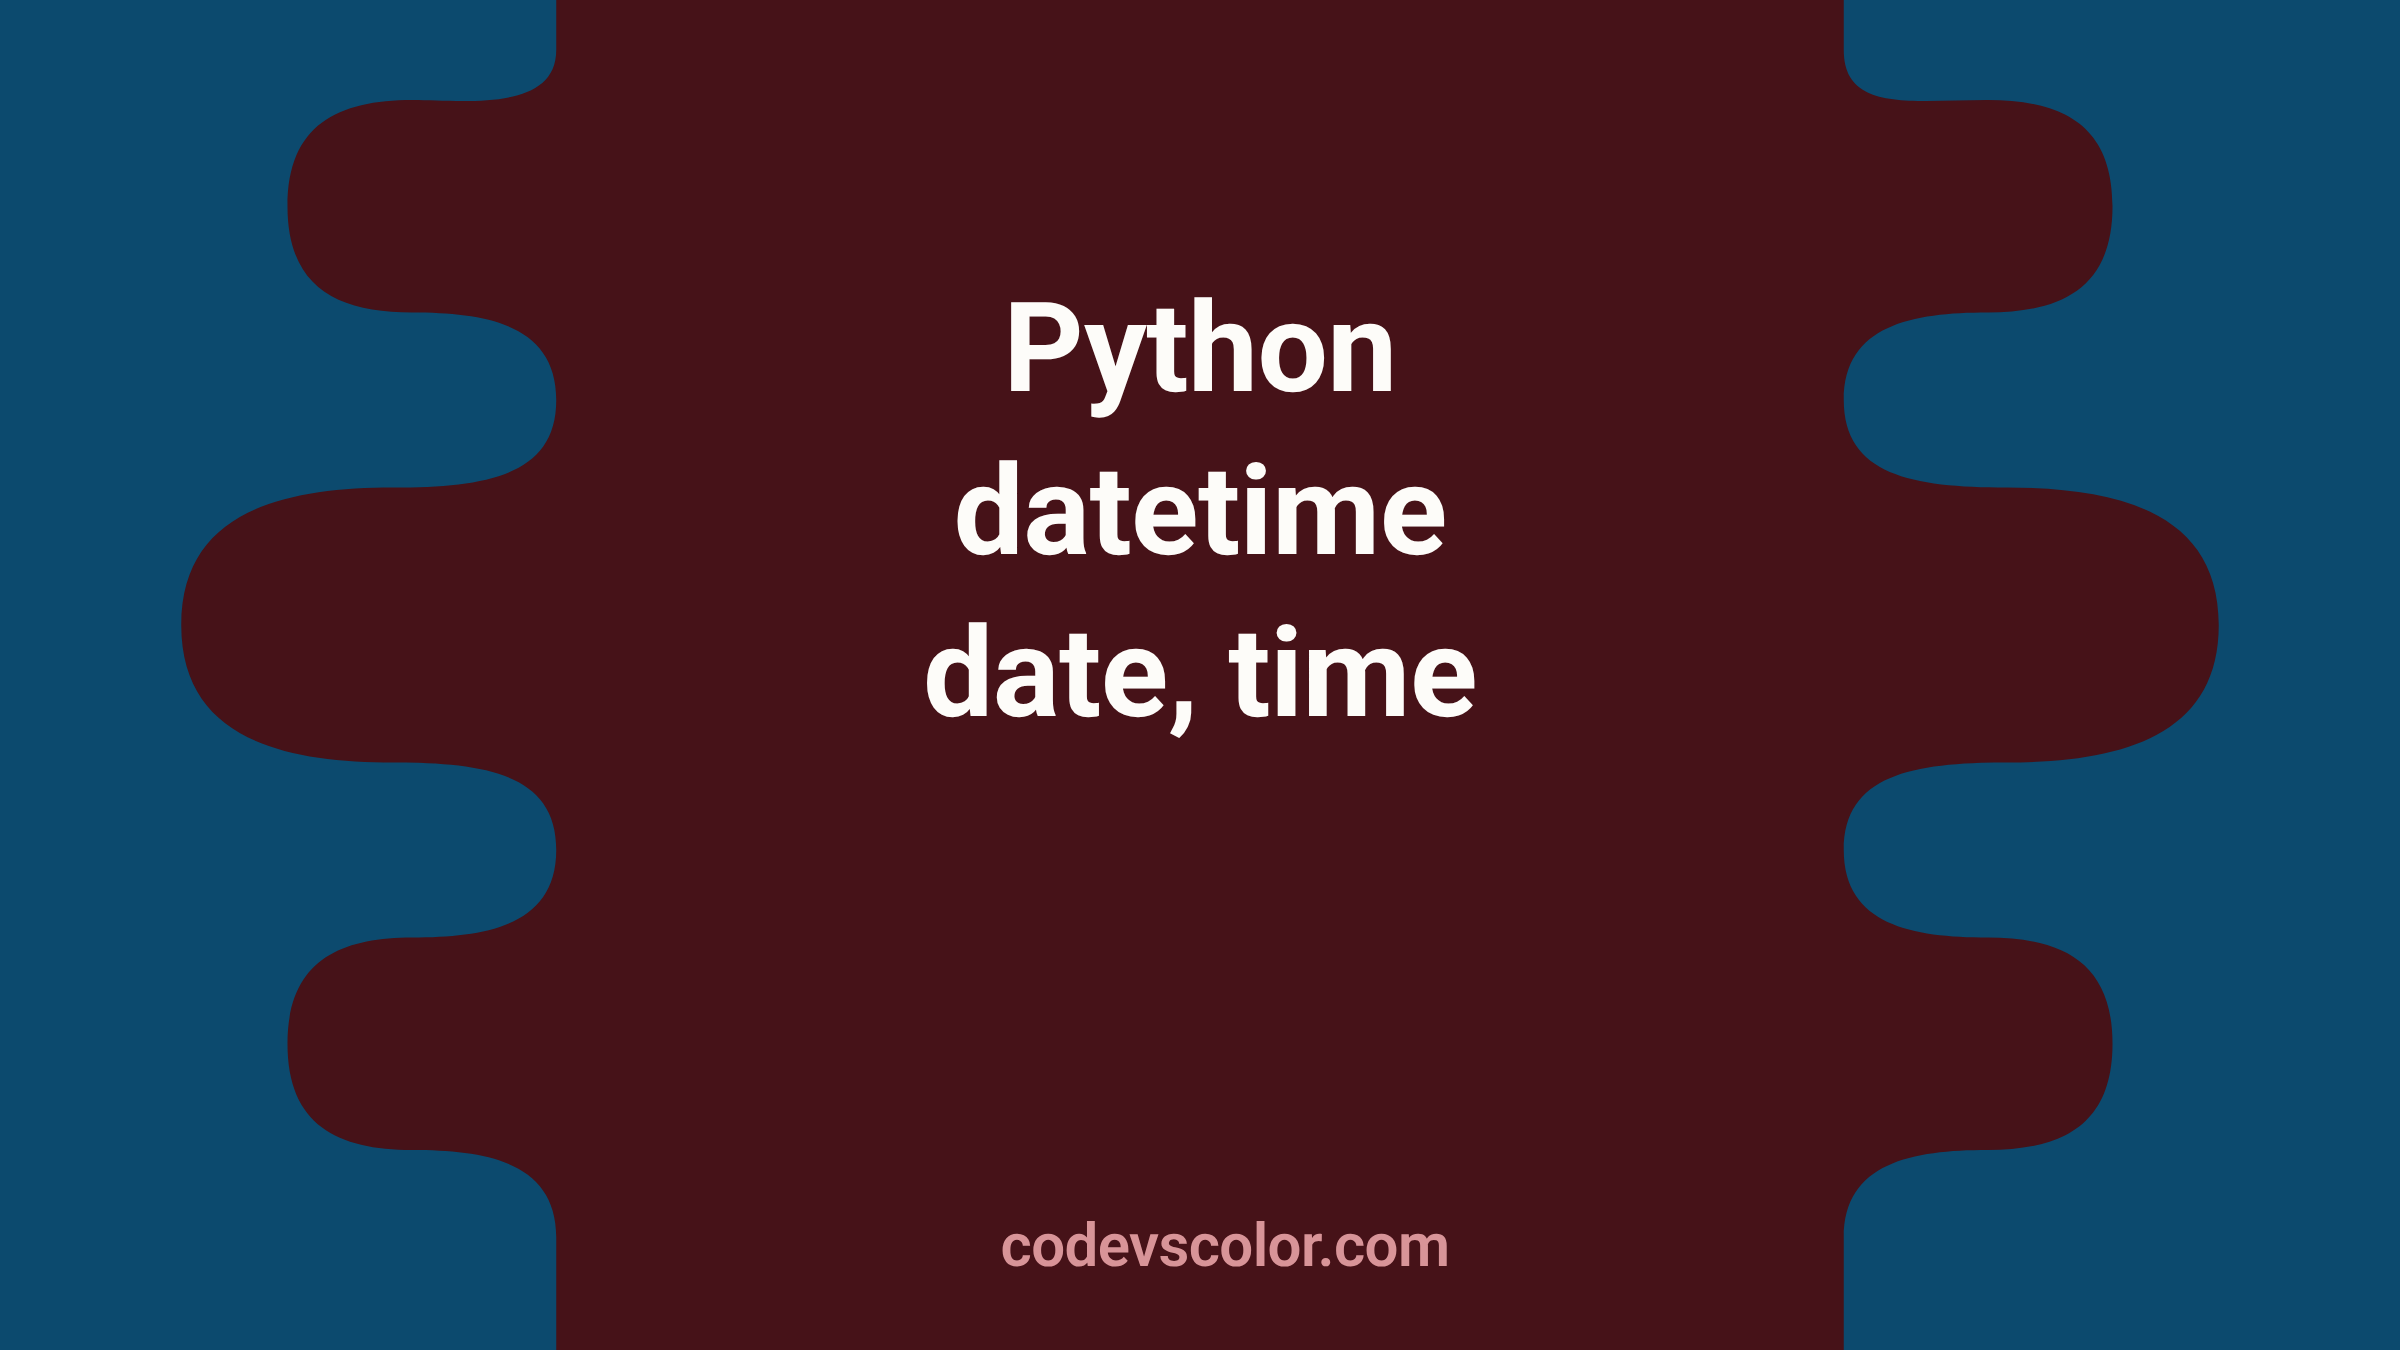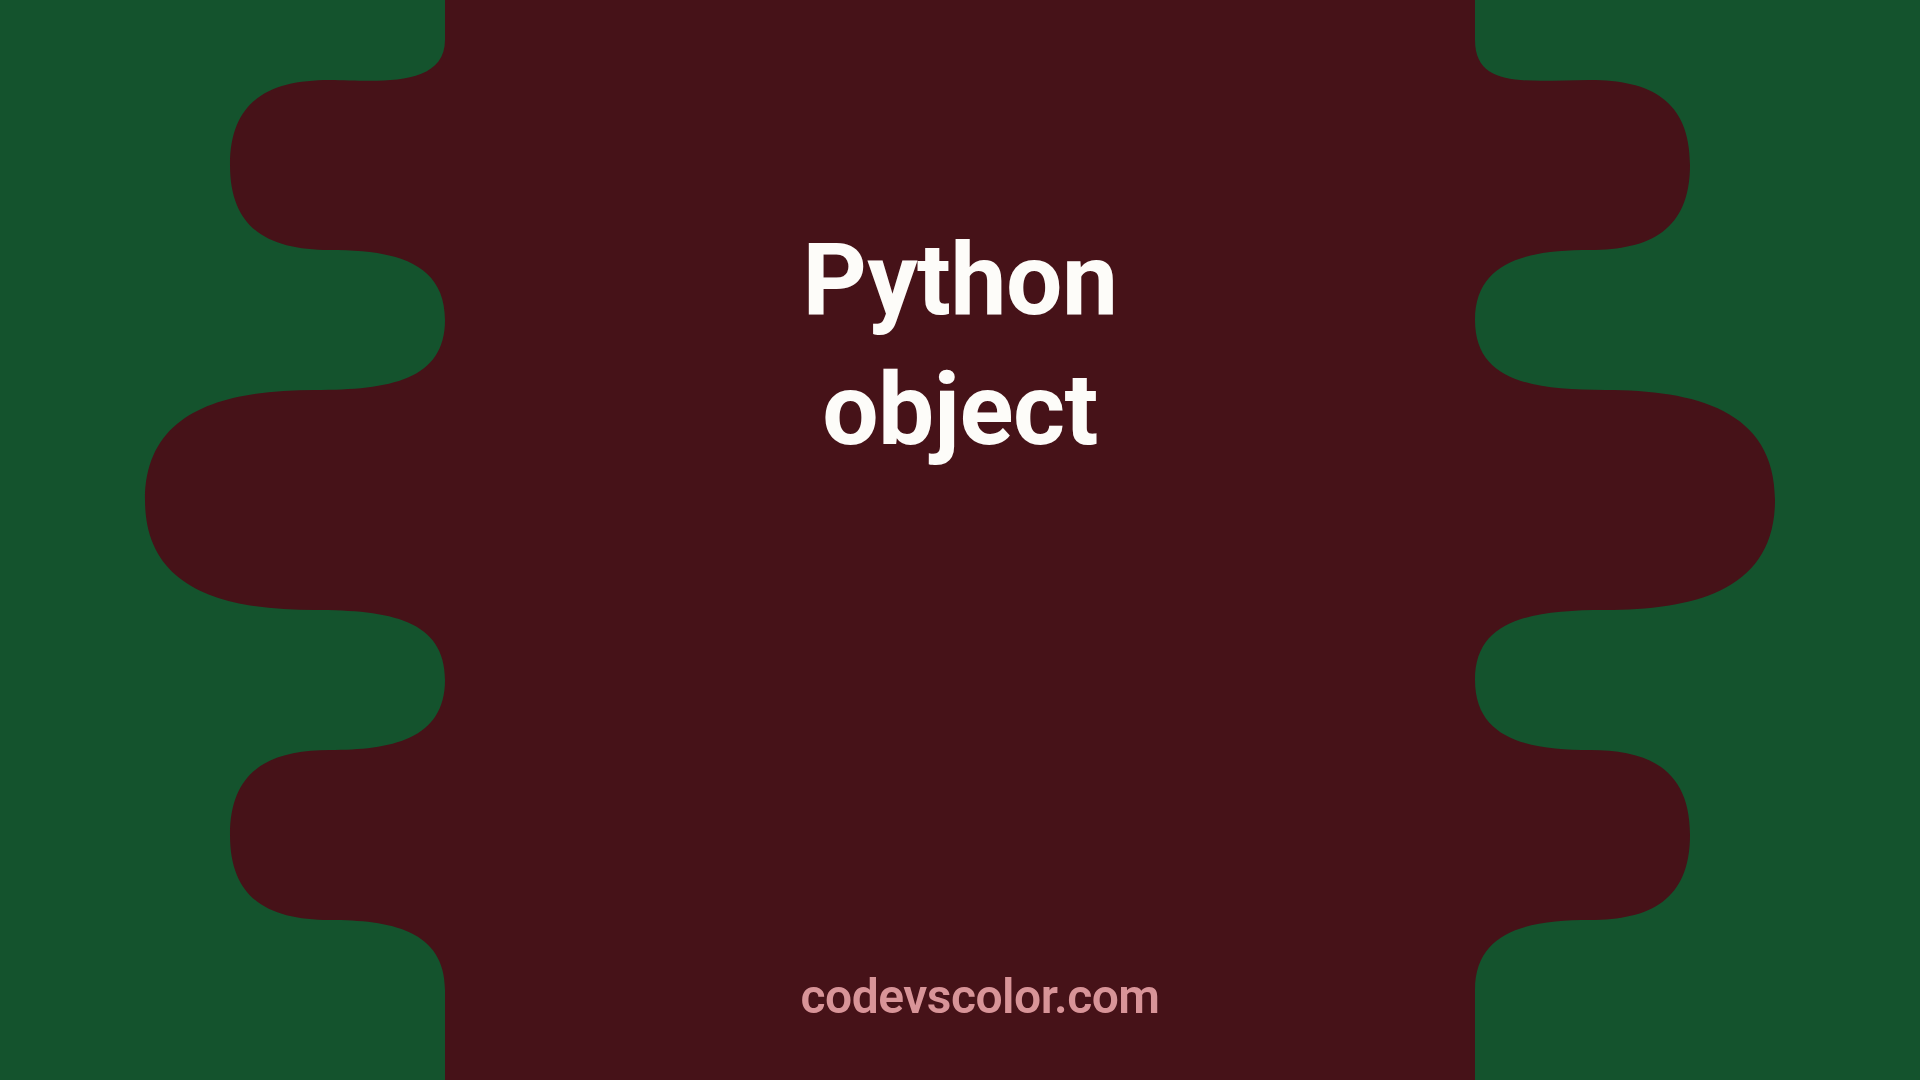"Python" .canvas { background: #14532d -> #0c4a6e }
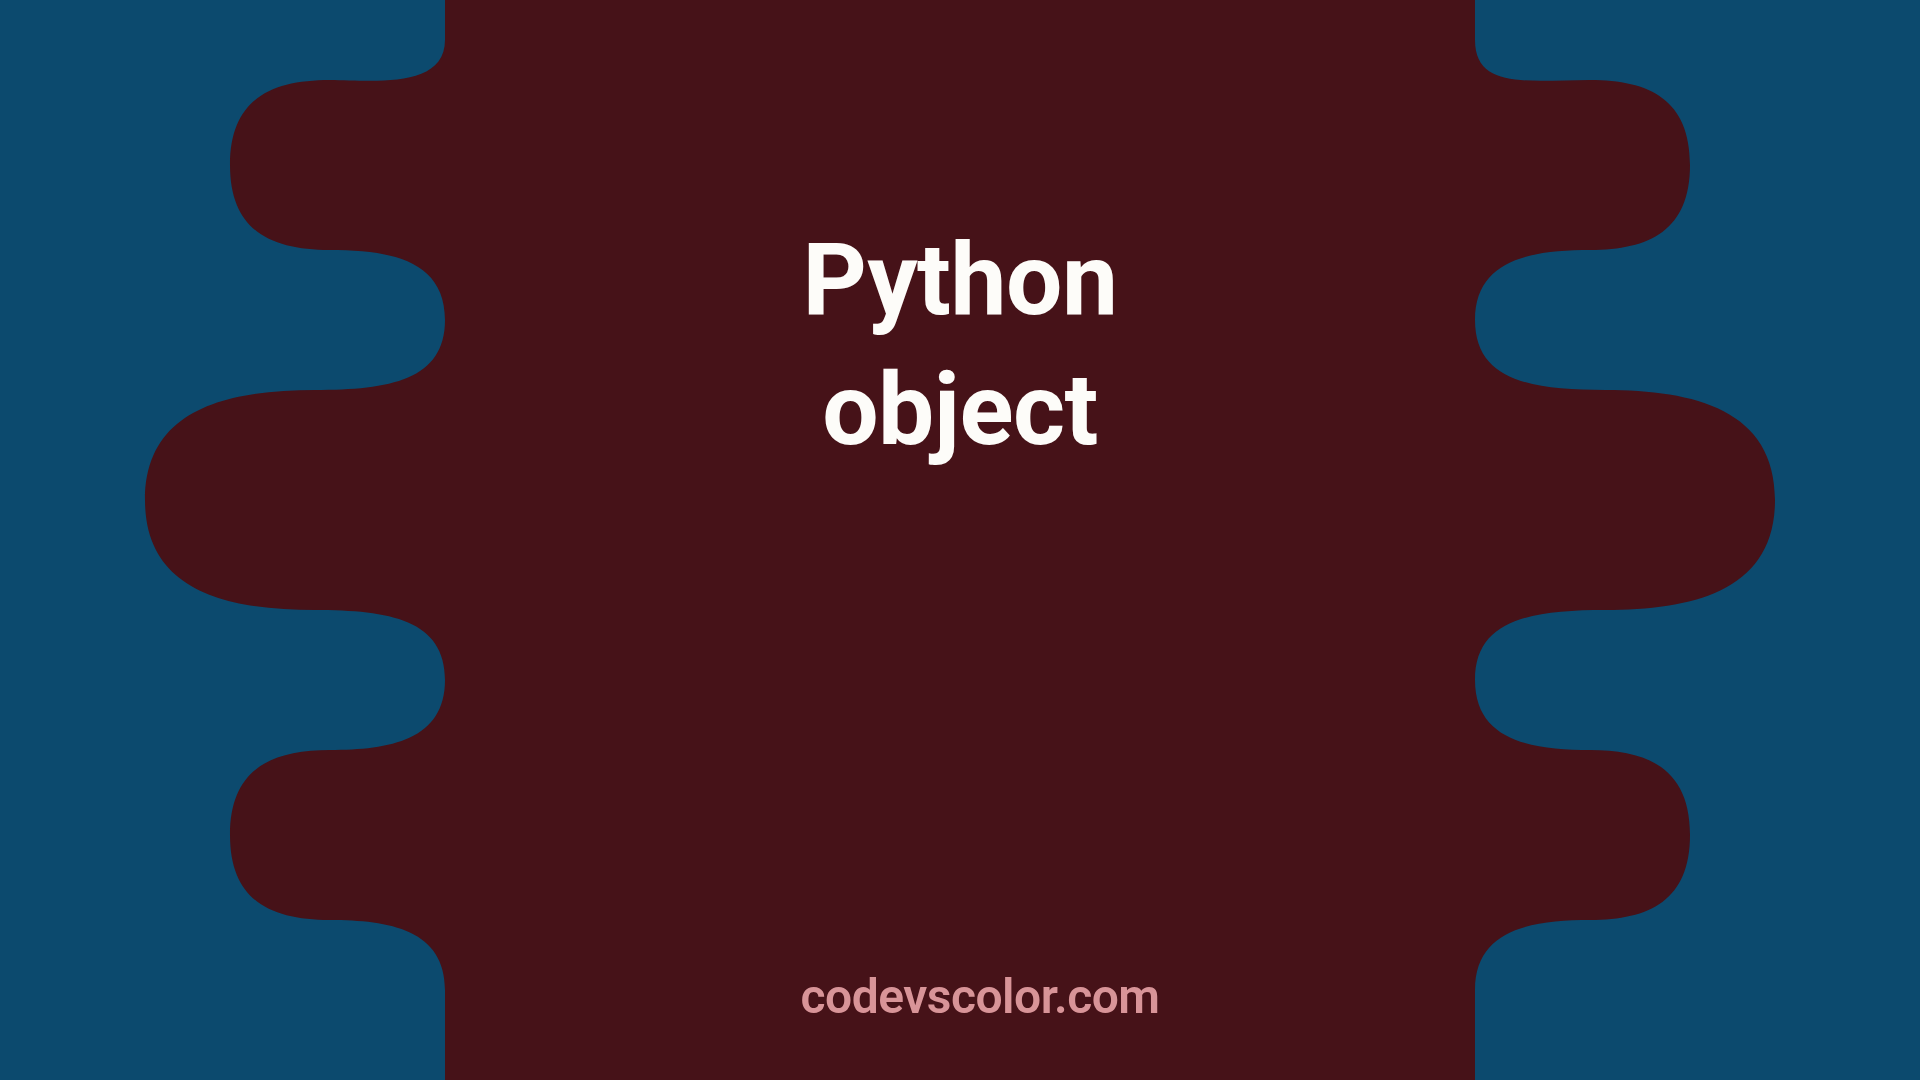"object" div { text: object -> datetime }
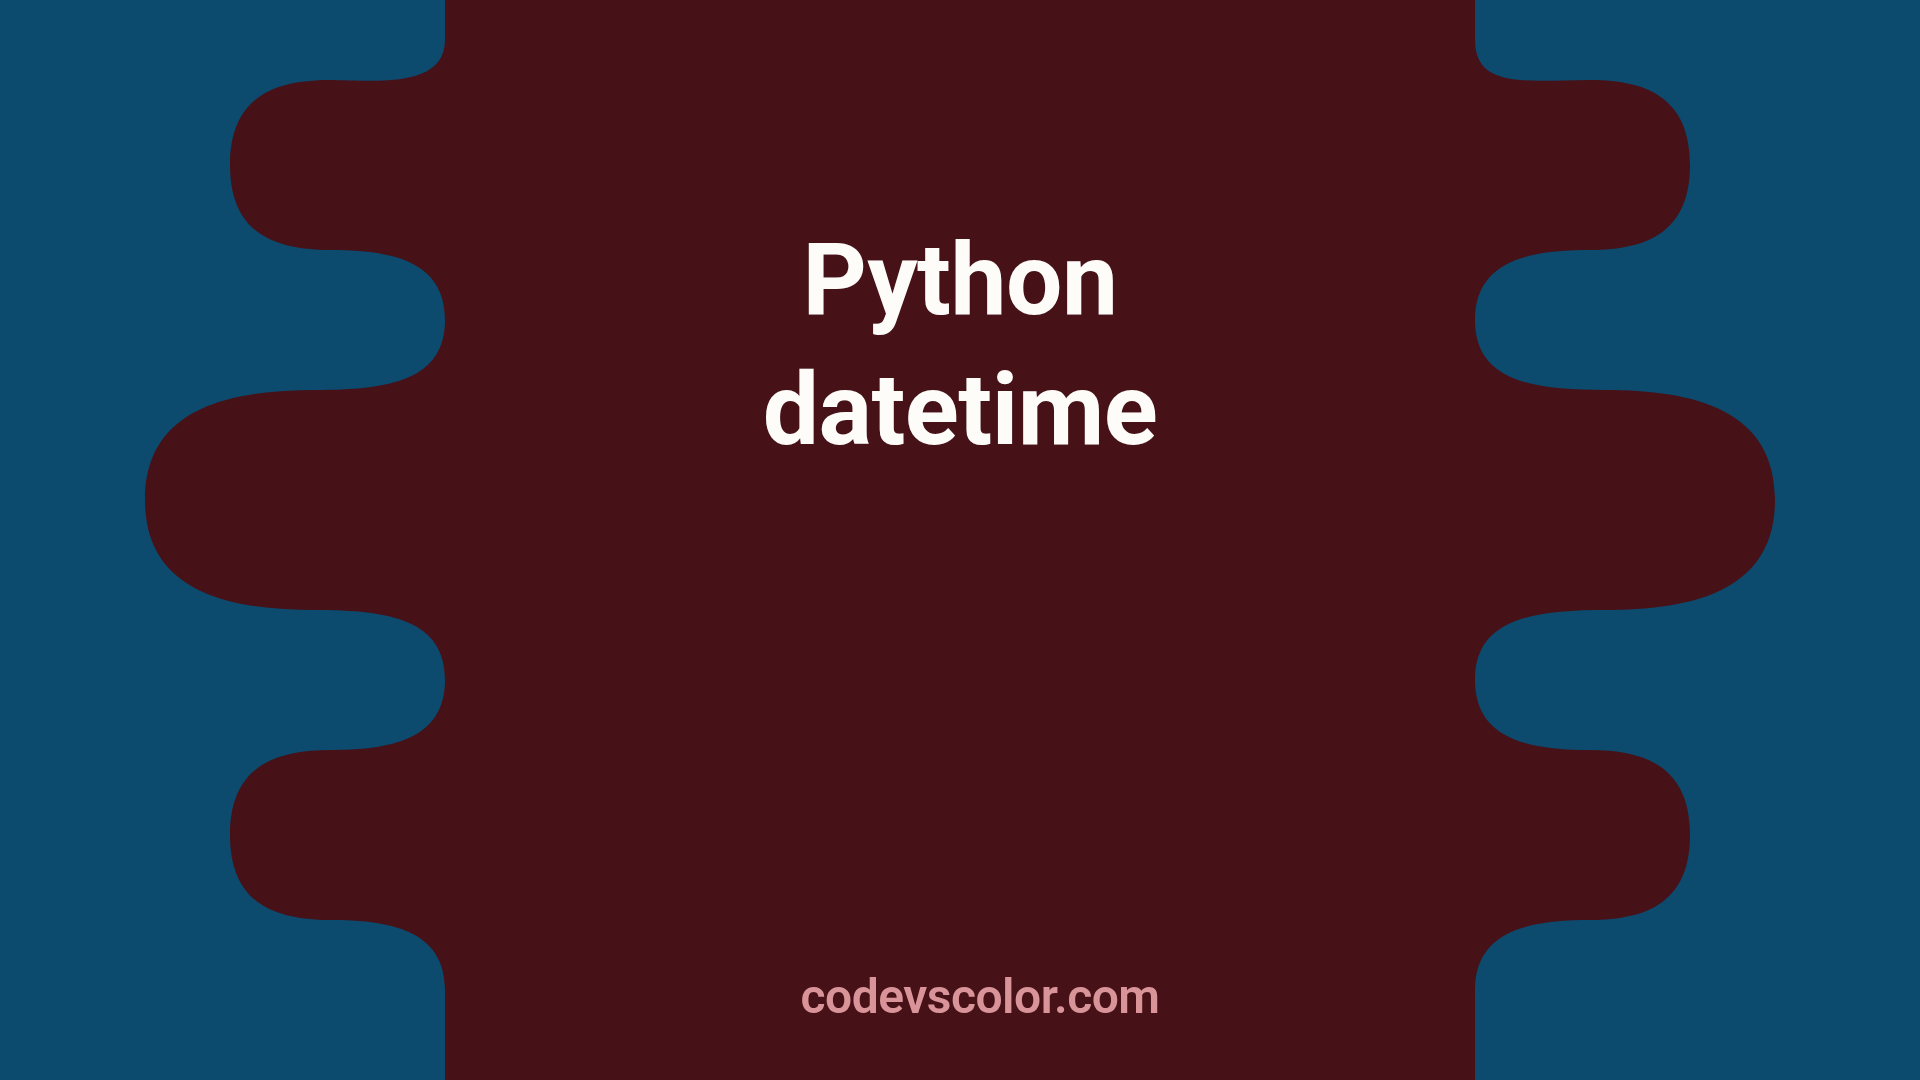"date, time" div { html: none -> <div>date, time</div> }
